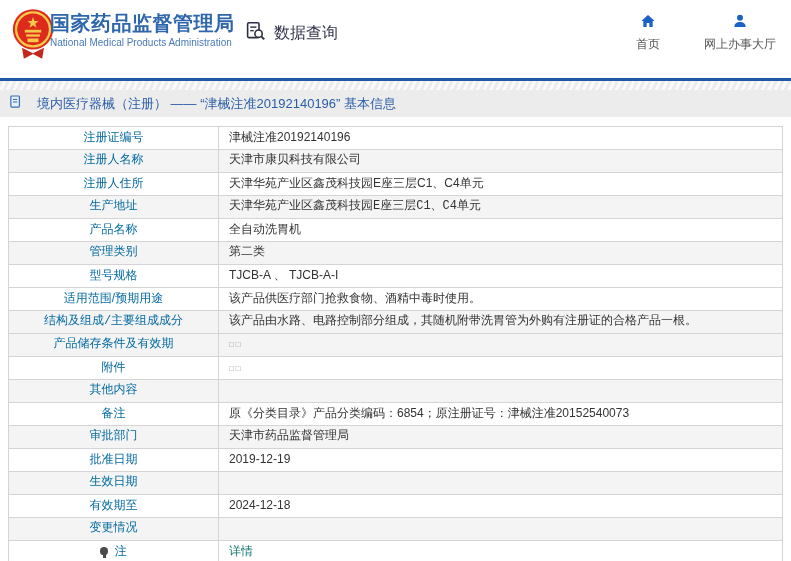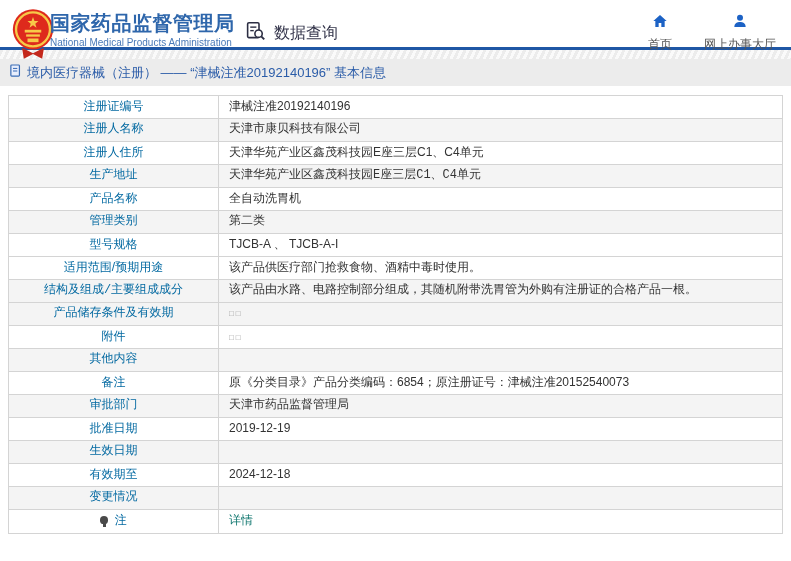"国家药品监督管理局" .header { height: 47px -> 78px }
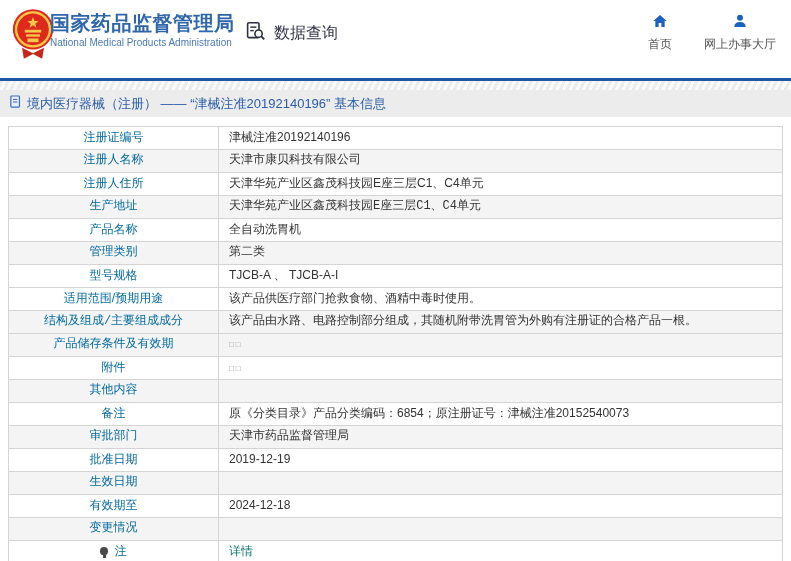"首页" .nav { gap: 32px -> 44px }
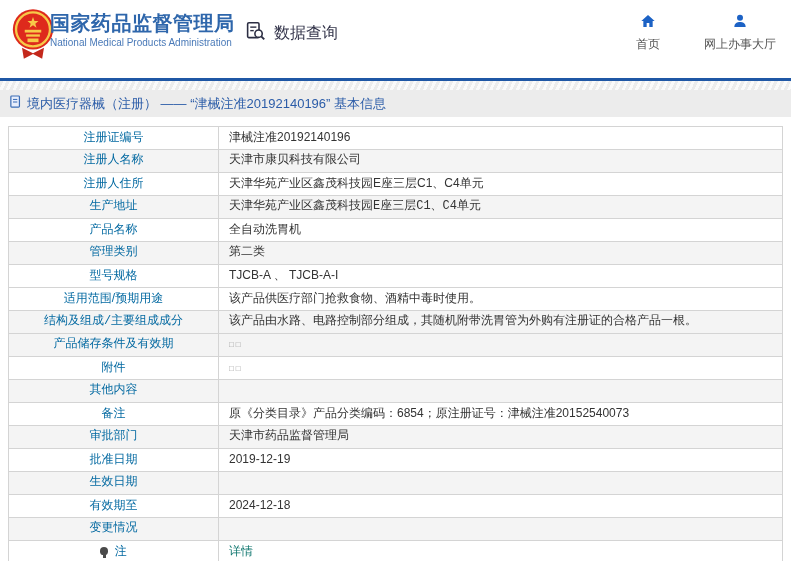"境内医疗器械（注册） —— “津械注准20192140196” 基本信息" .breadcrumb { gap: 5px -> 15px }
